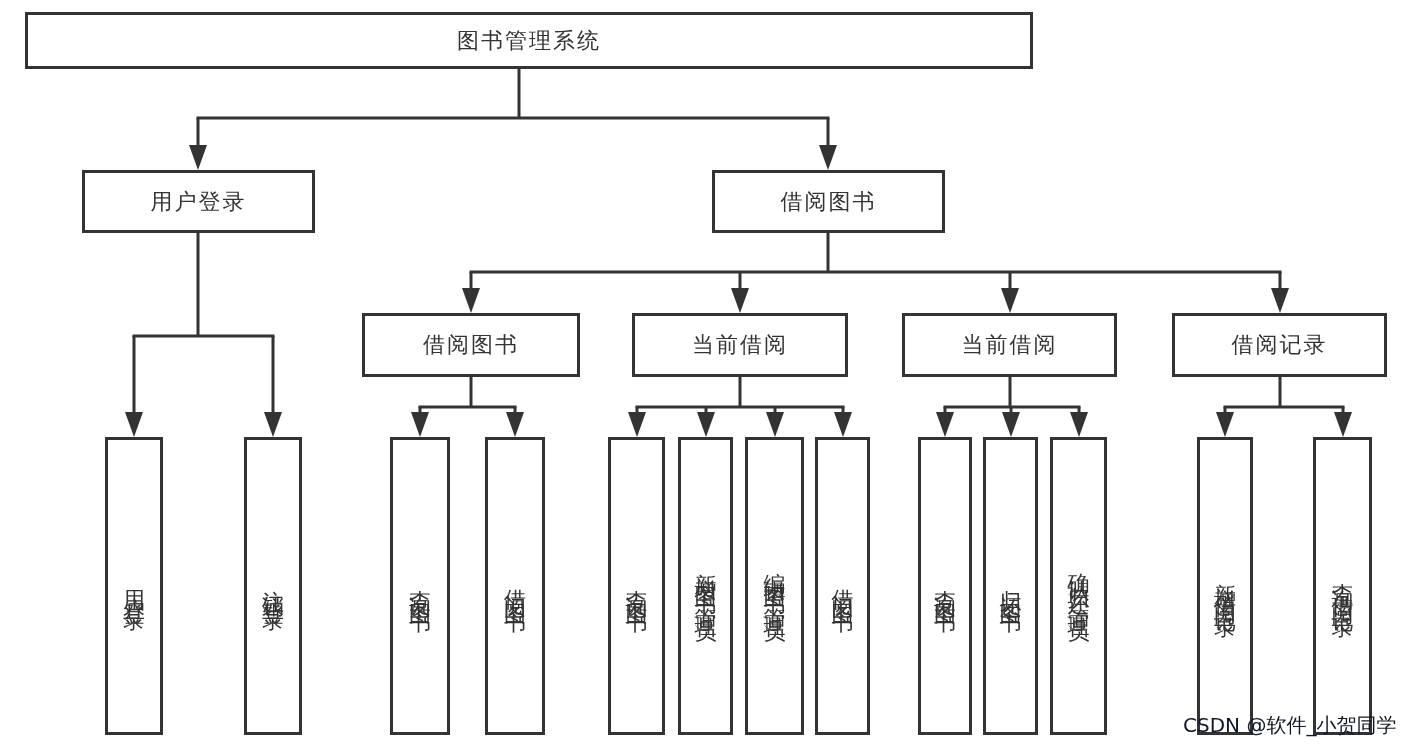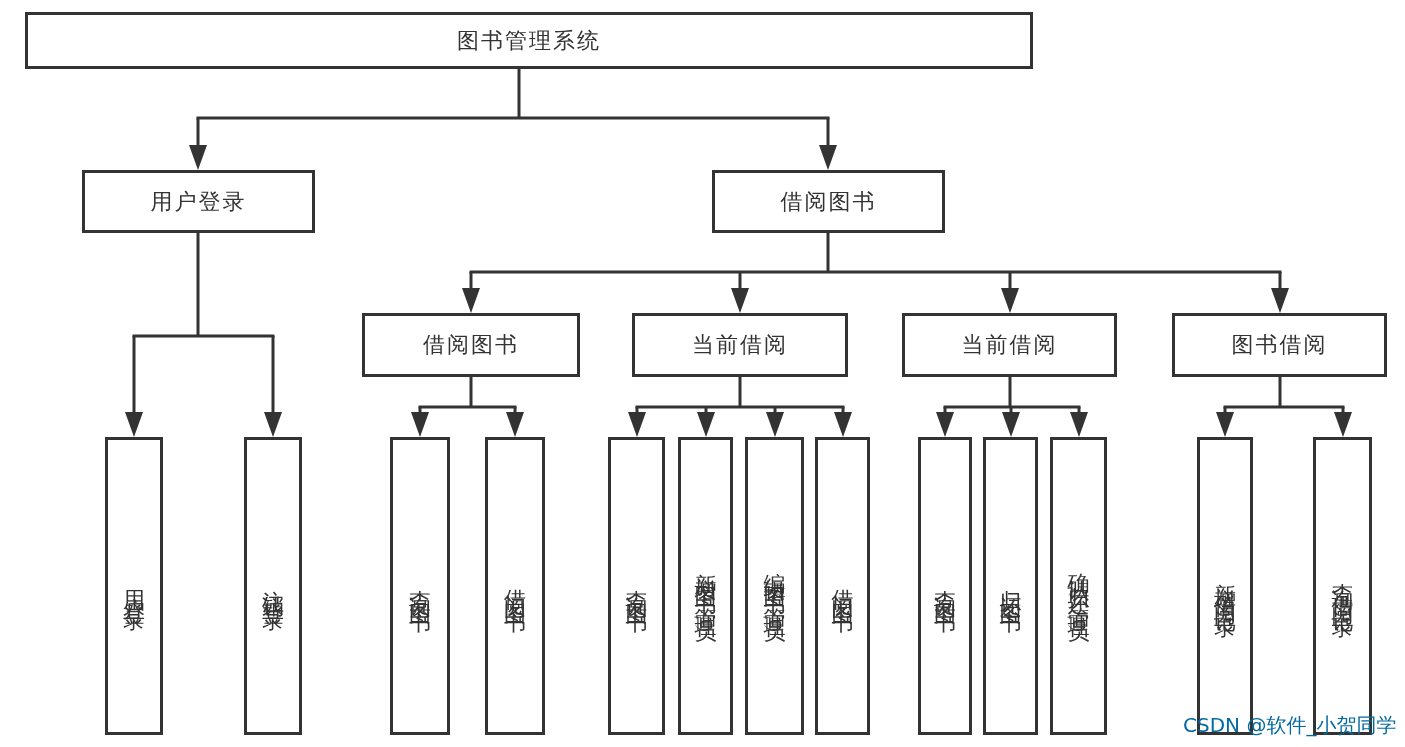"图书借阅" div.hnode { text: 图书借阅 -> 借阅记录 }
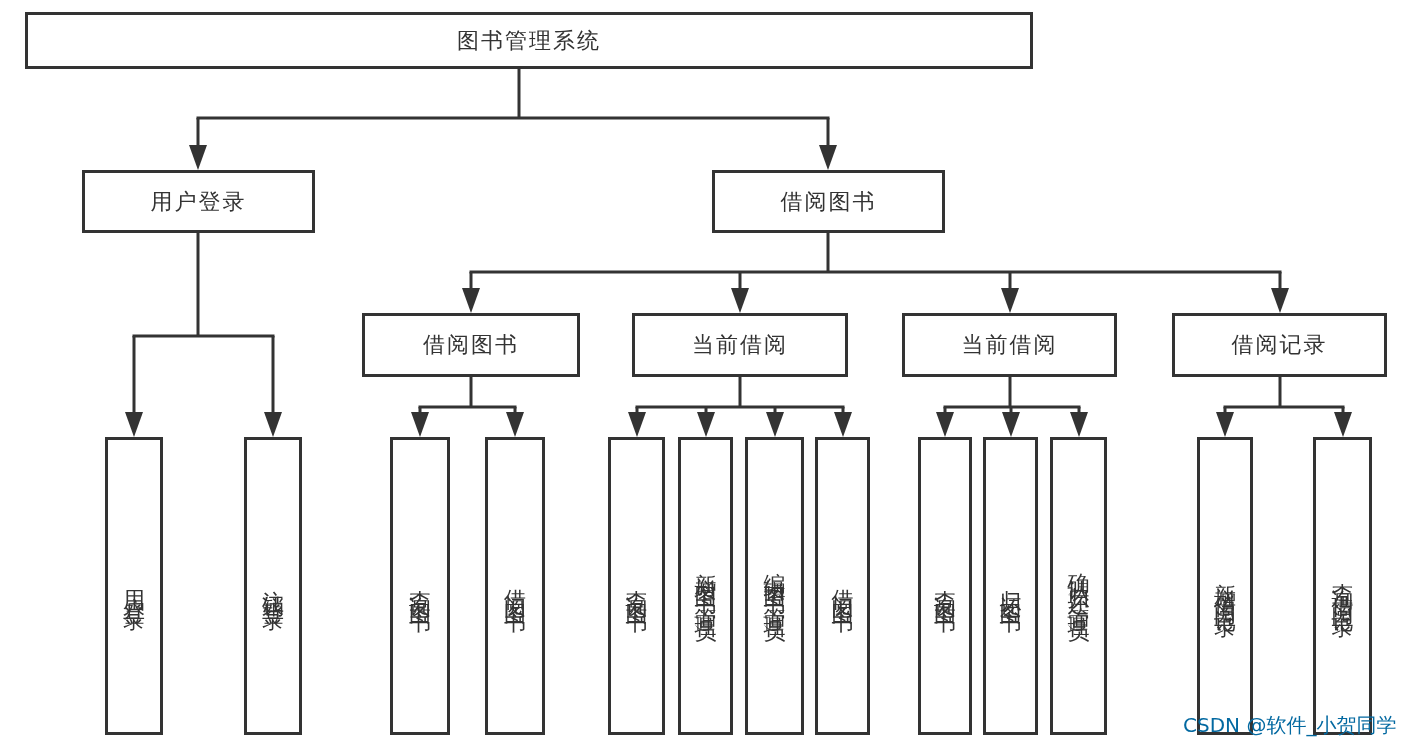"CSDN @软件_小贺同学" .watermark { color: #0369a1 -> #0f172a }
